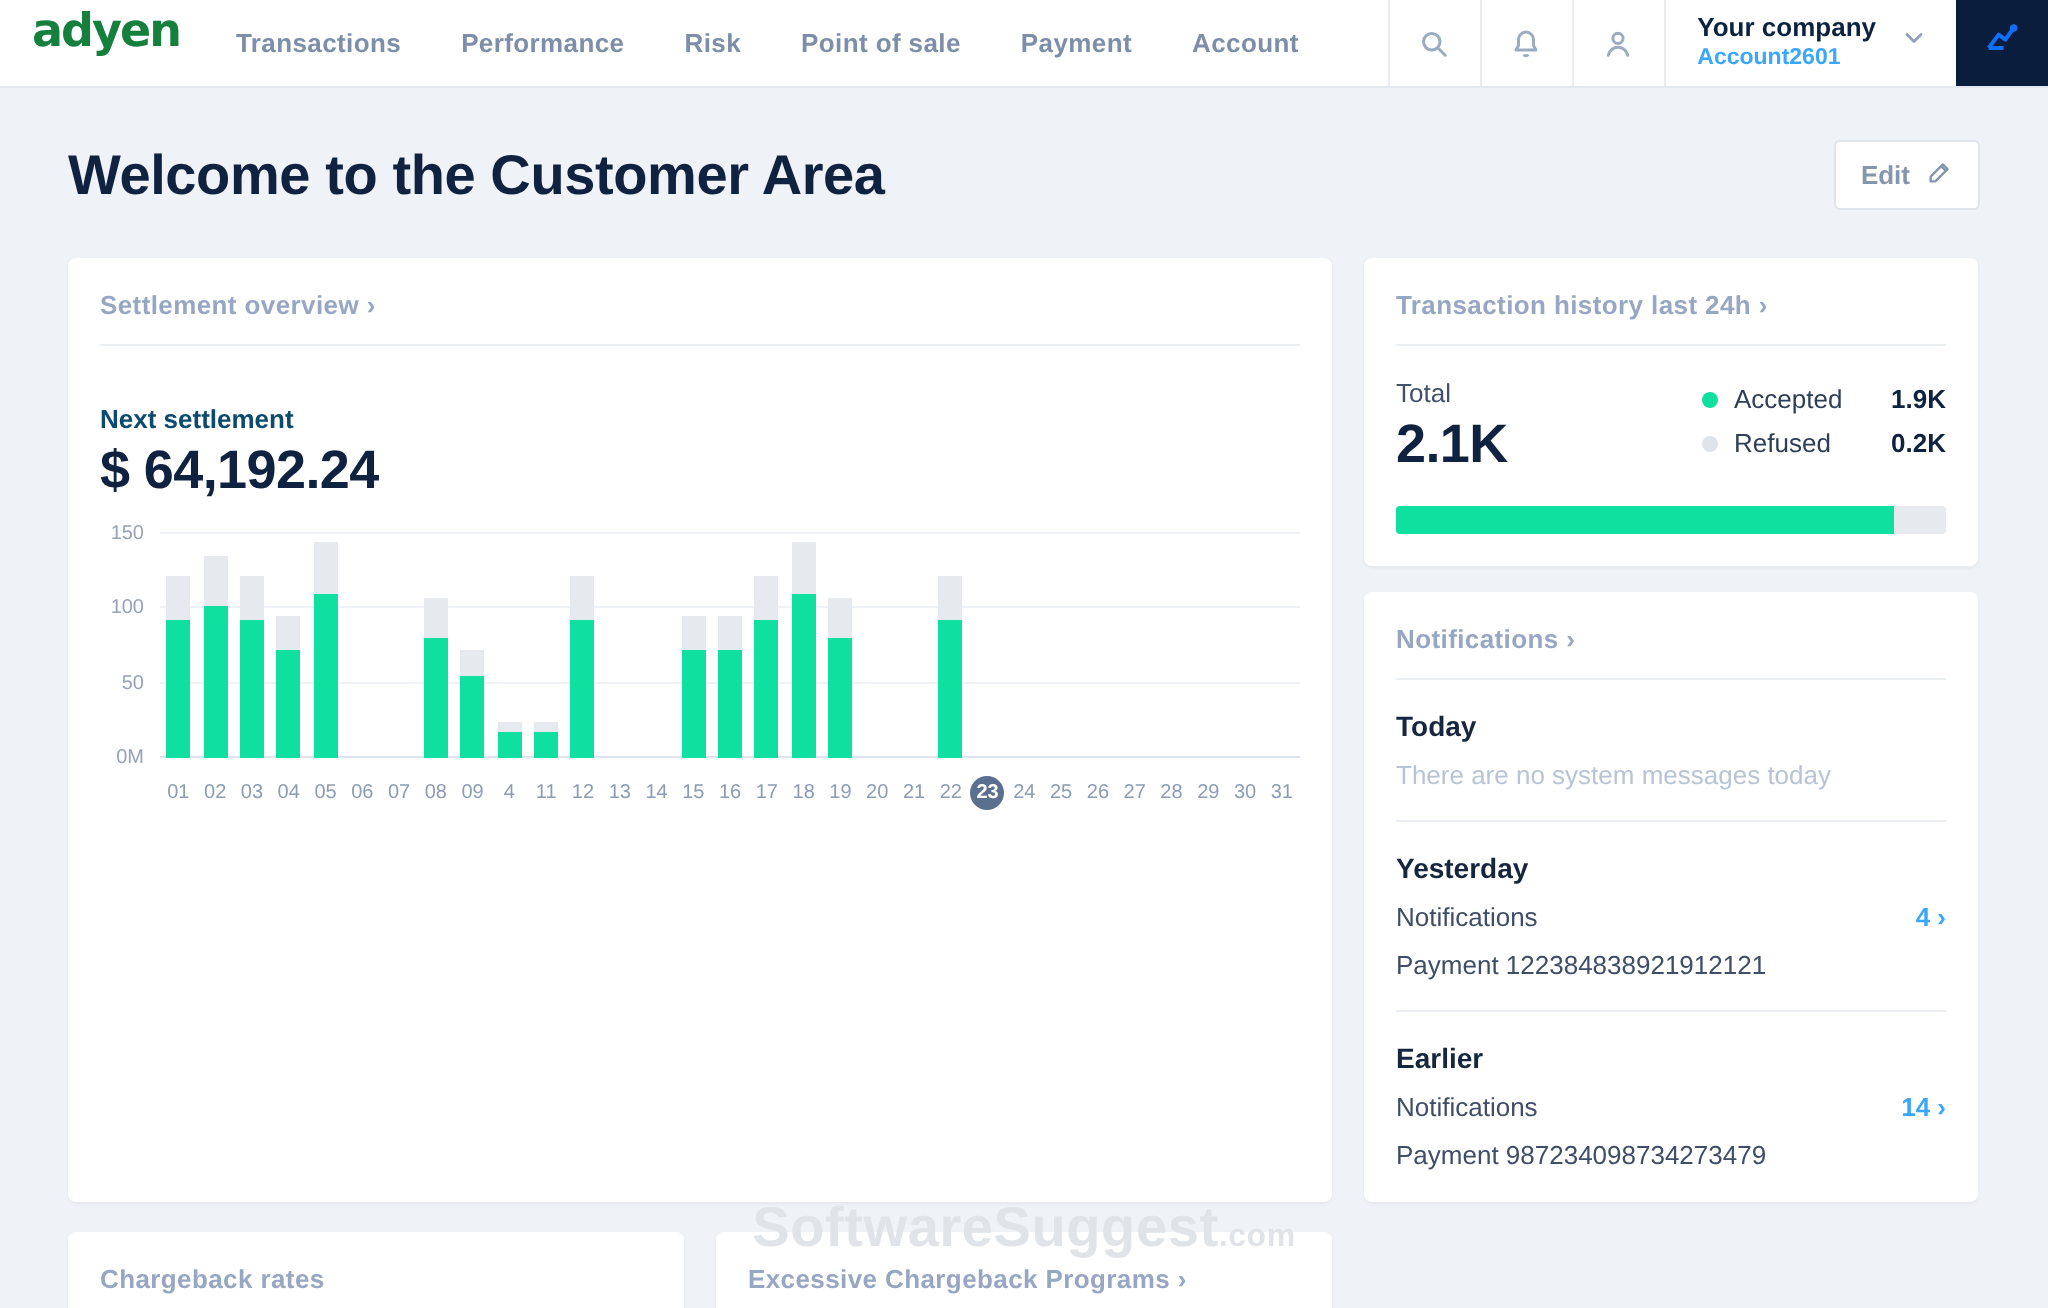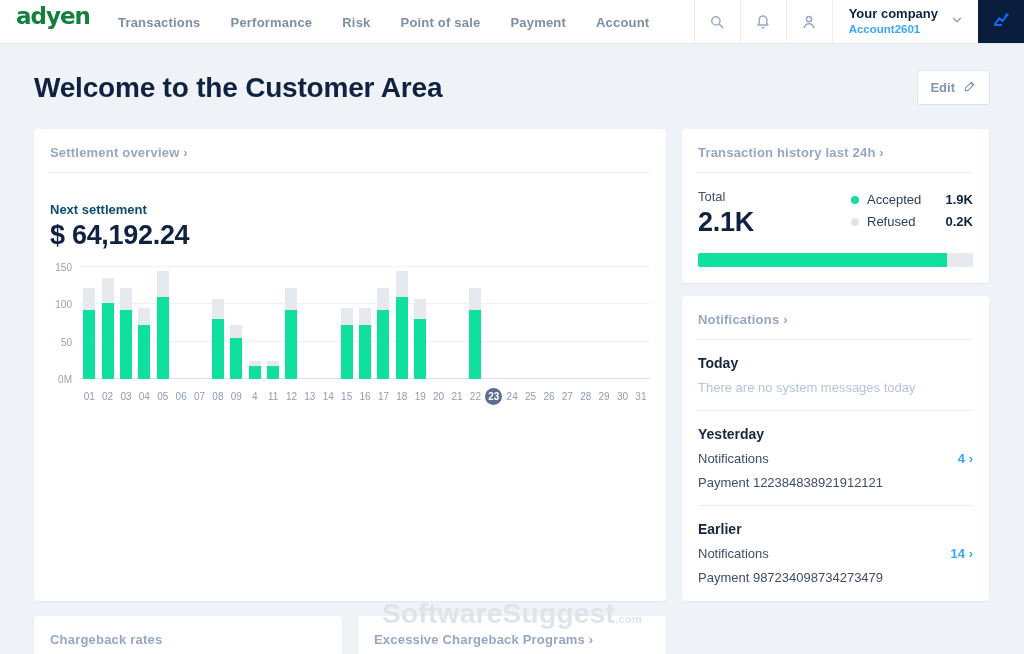".com" .watermark .suffix { font-size: 11px -> 16px }
